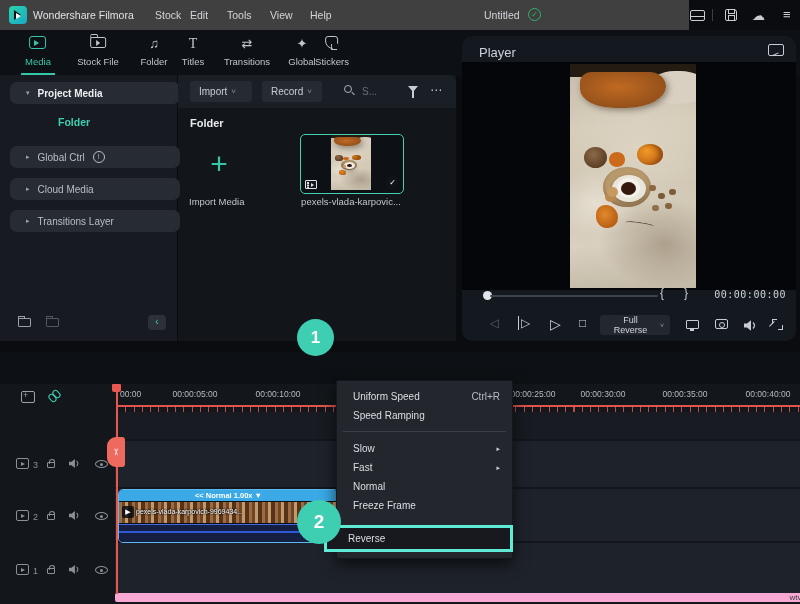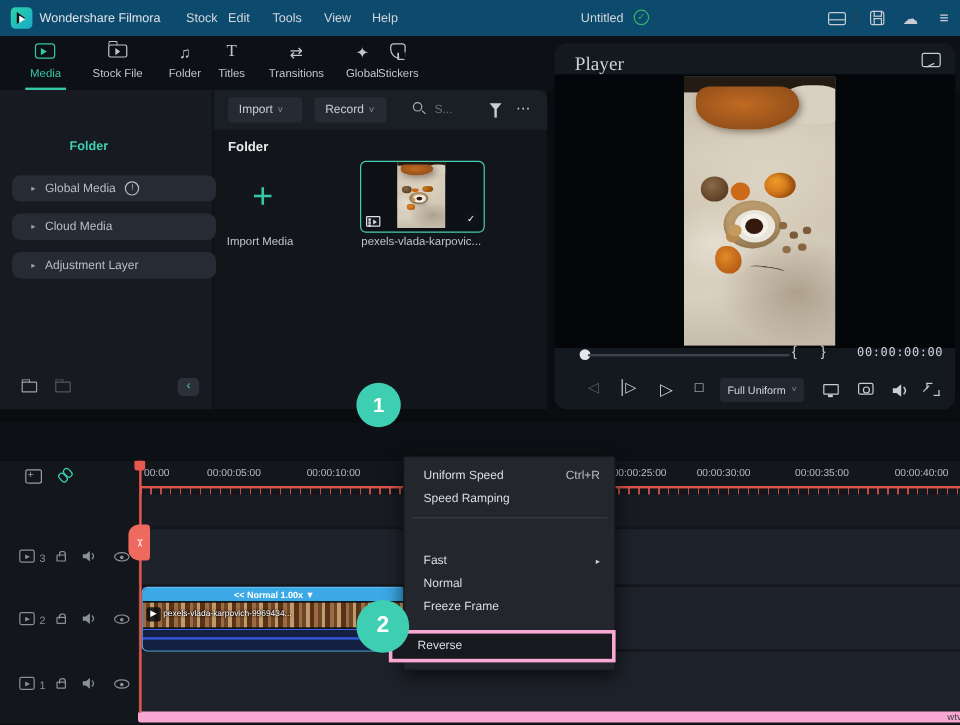"Wondershare Filmora" .menubar { background: #0c4a6e -> #404040; width: 800px -> 689px }
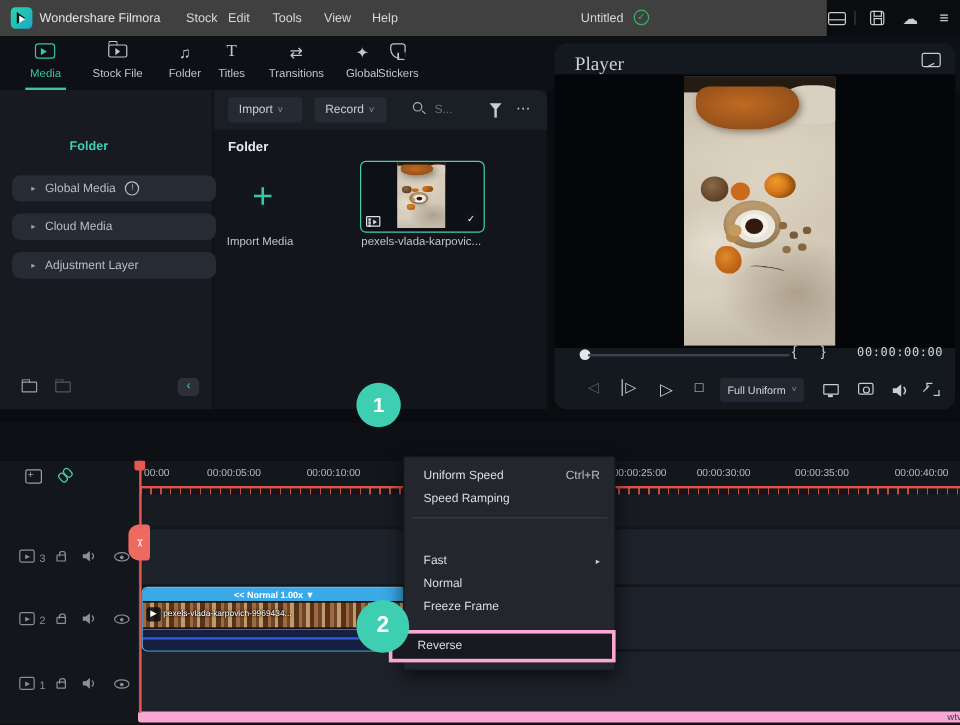"Player" .player-title { font-family: Liberation Serif, serif -> none; font-size: 16px -> 13px }
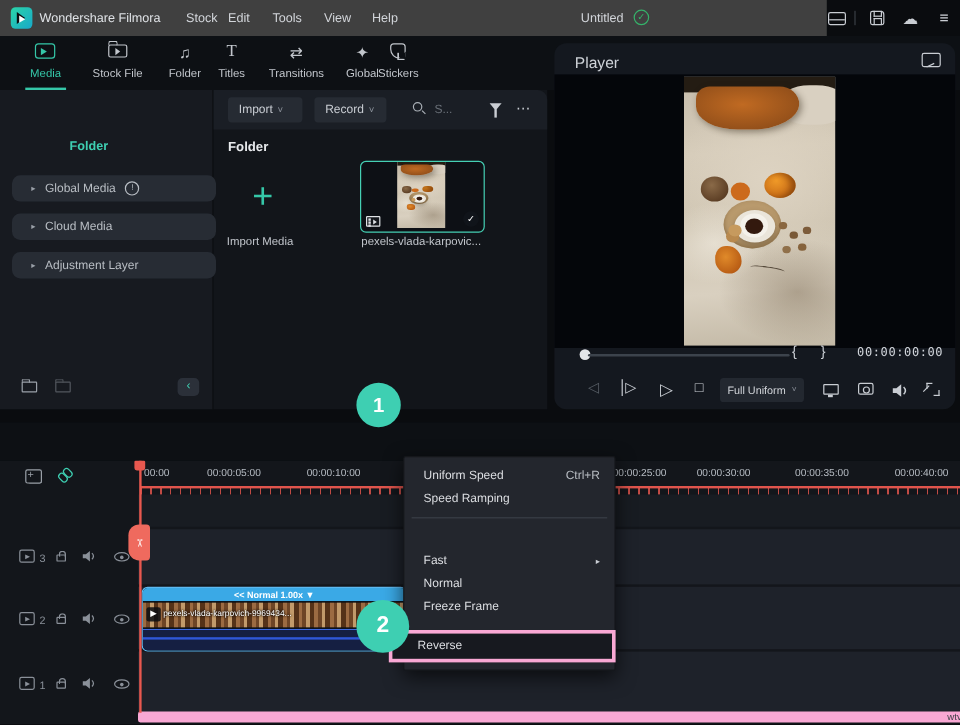"Project Media" div.side-row { html: none -> <div> <span>▾</span> <span>Project Media</span> </div> }
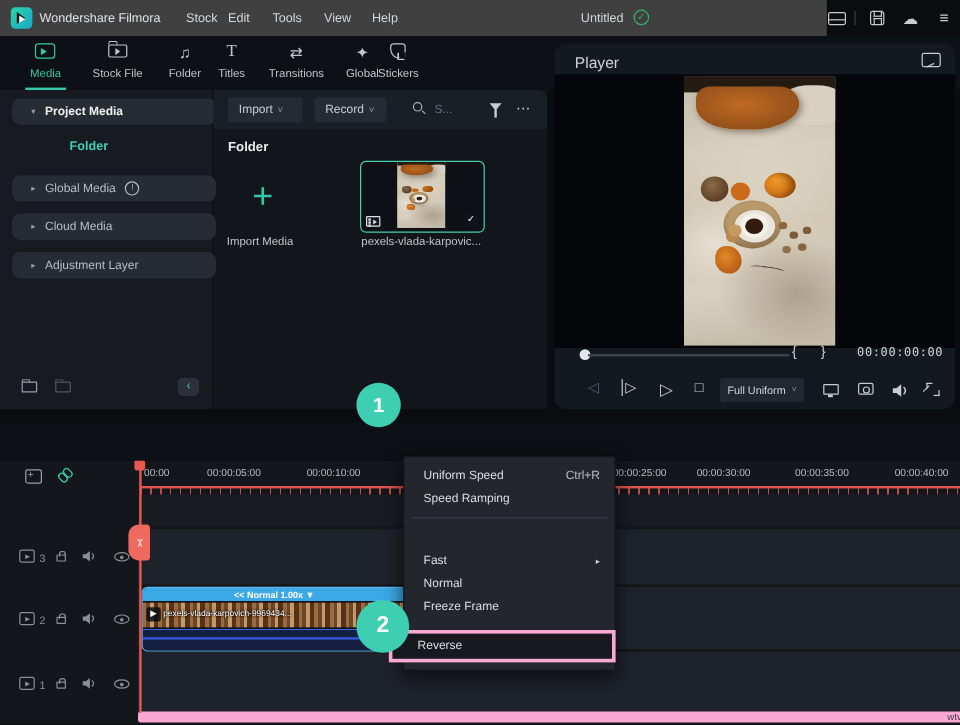"Global Media" span { text: Media -> Ctrl }
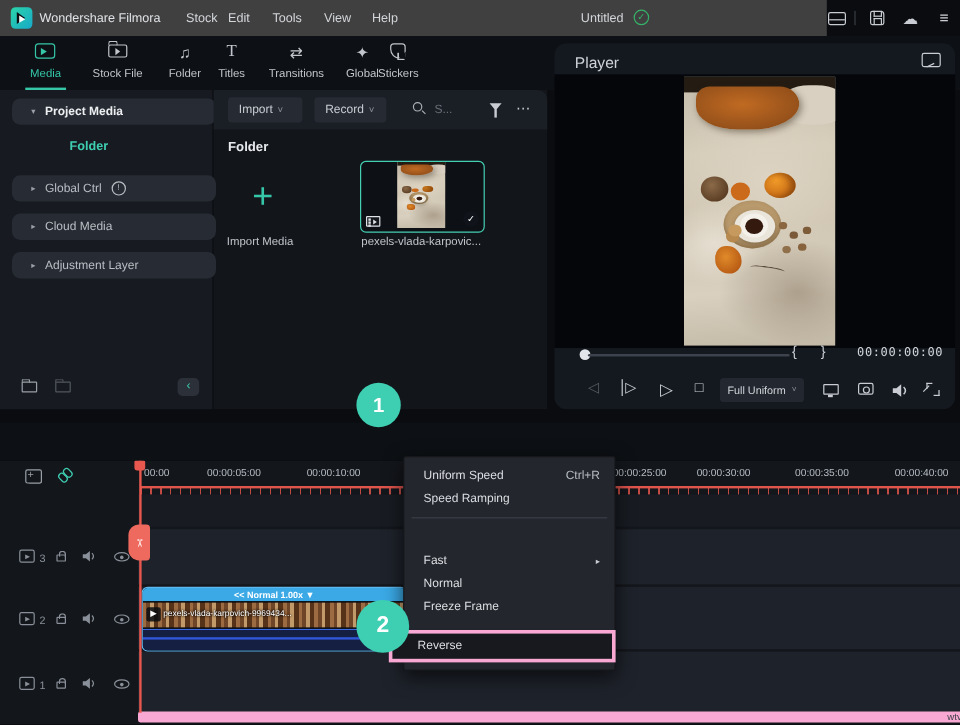"Adjustment Layer" span { text: Adjustment -> Transitions }
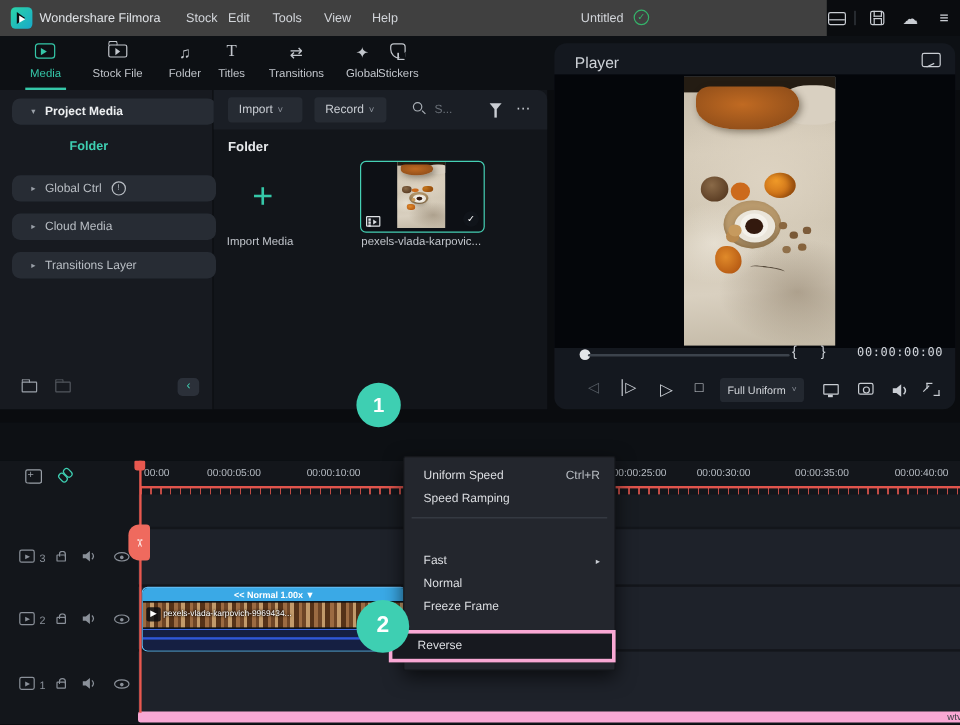"Full Uniform" span { text: Uniform -> Reverse }
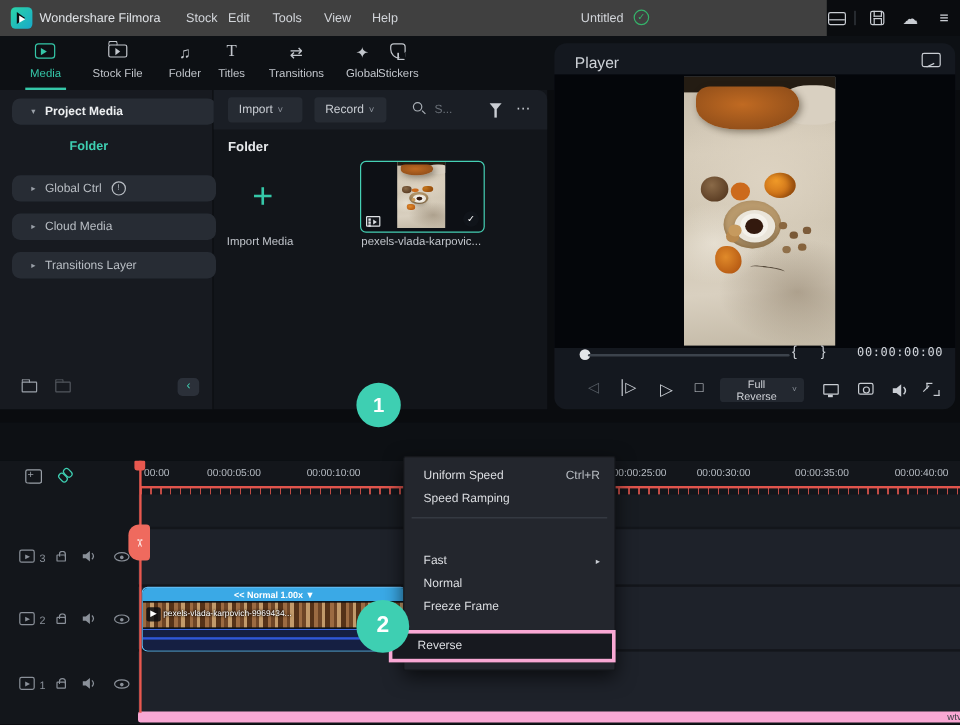"Slow" div.ctx-item { html: none -> <div> <span>Slow</span> <span>▸</span> </div> }
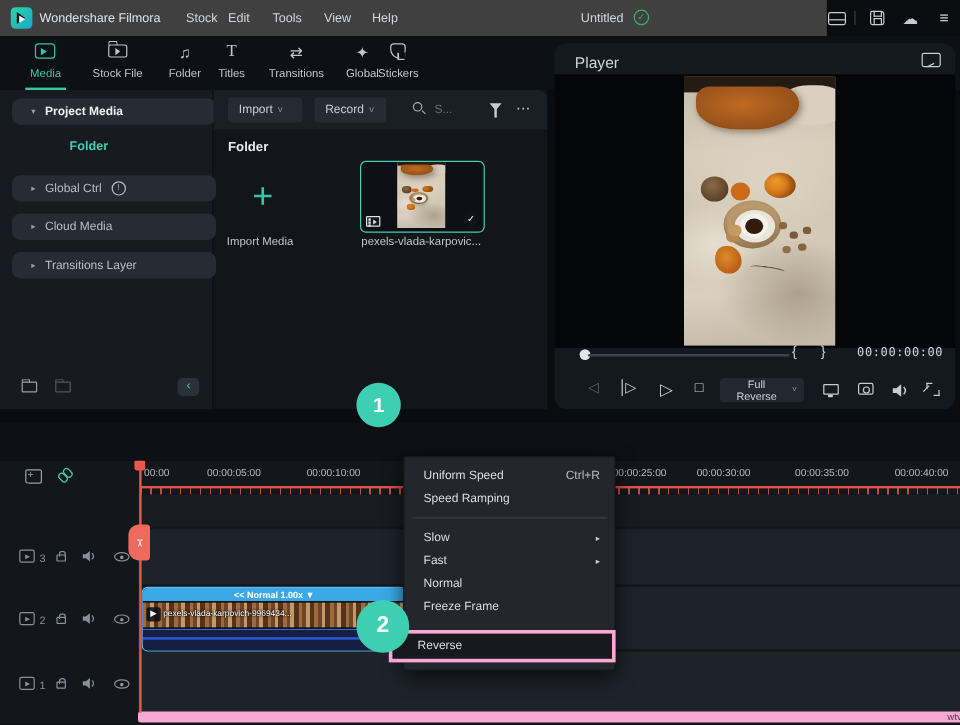"Reverse" .reverse-box { border: 3px solid #f9a8d4 -> 3px solid #5eead4 }
